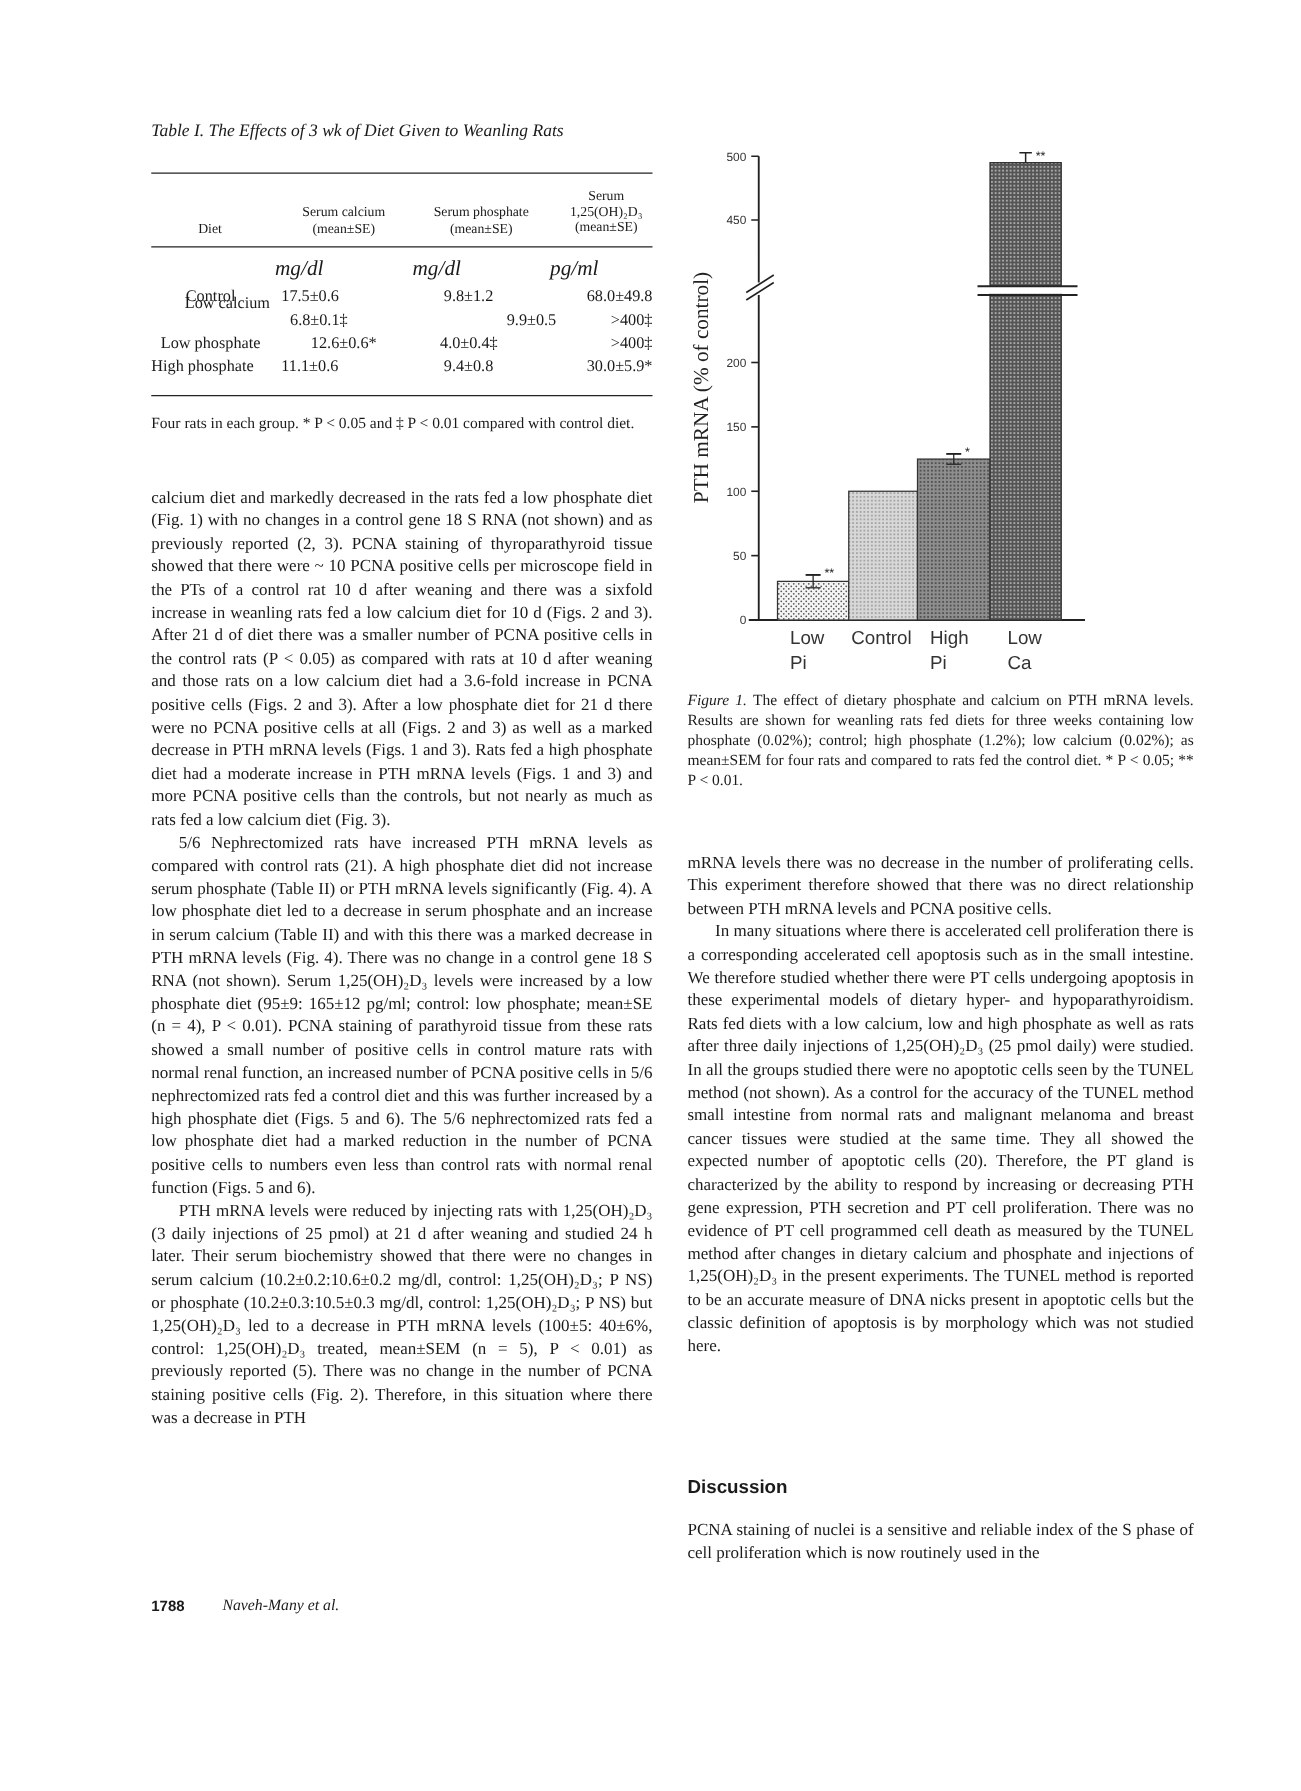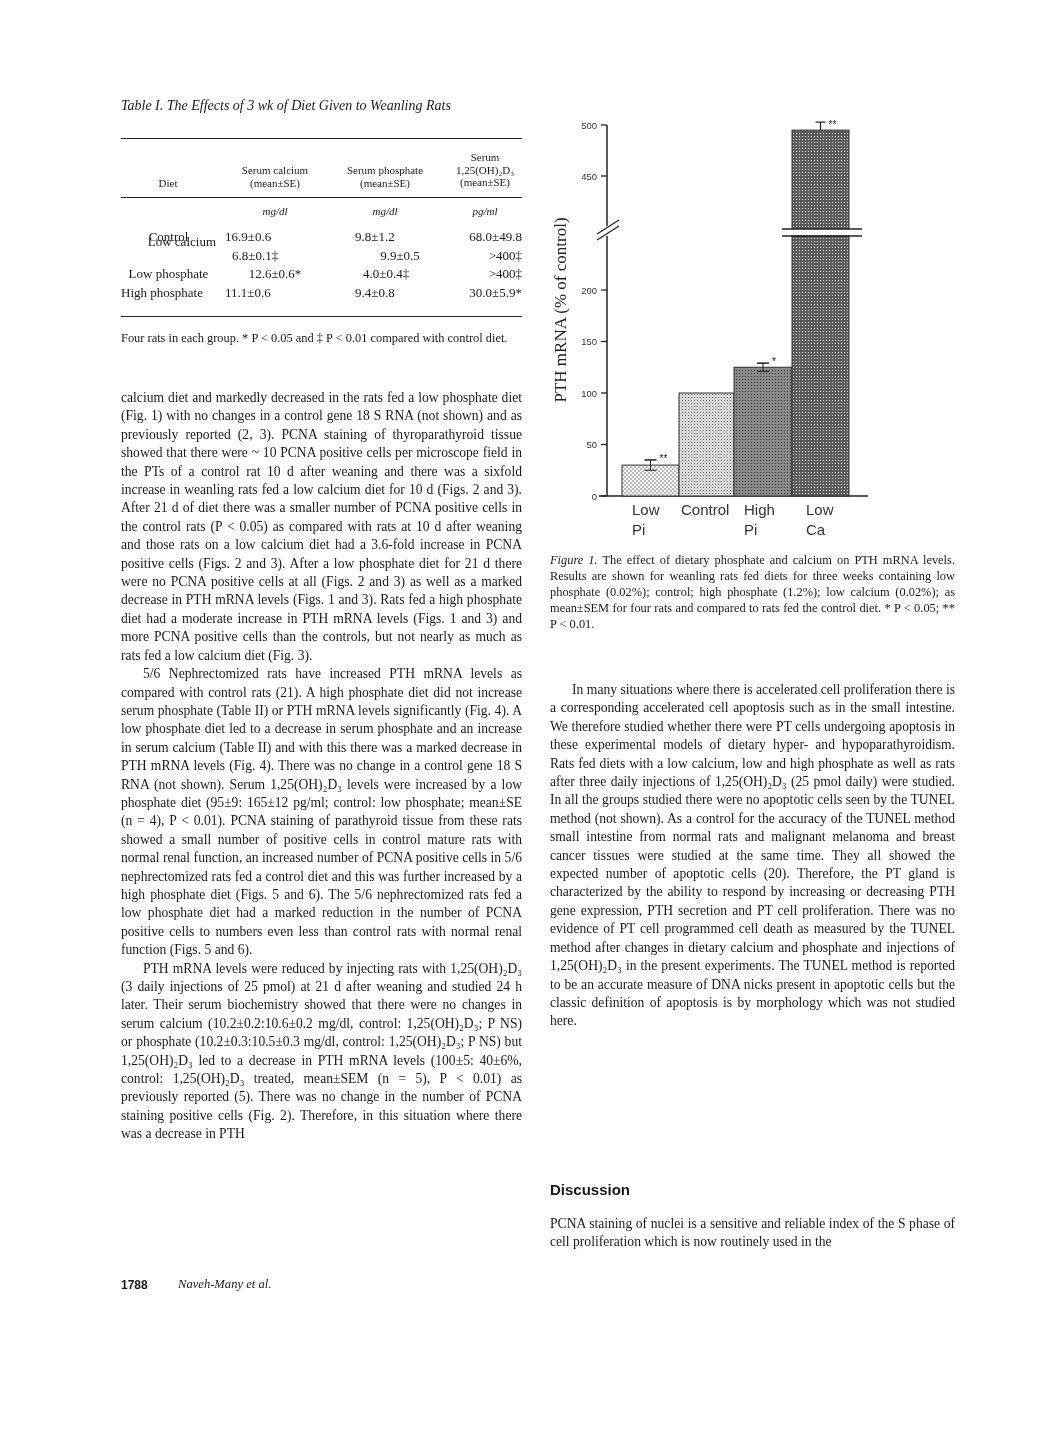"mg/dl" .unit { font-size: 11px -> 17px; text-align: center -> left }
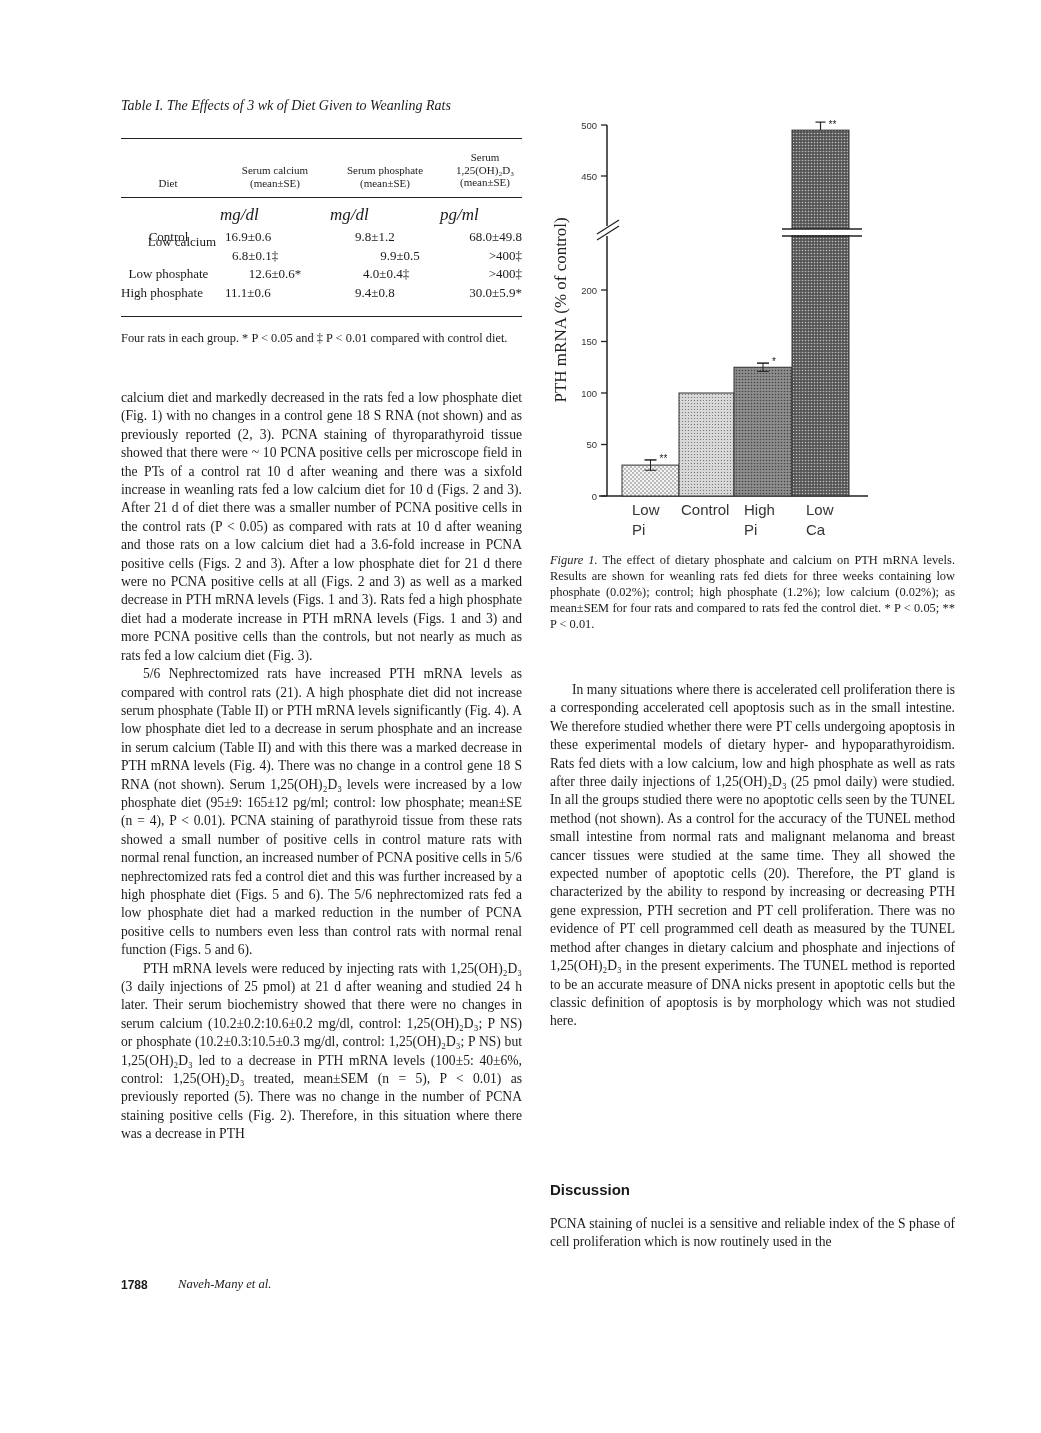"16.9±0.6" div.row { text: 16.9 -> 17.5 }
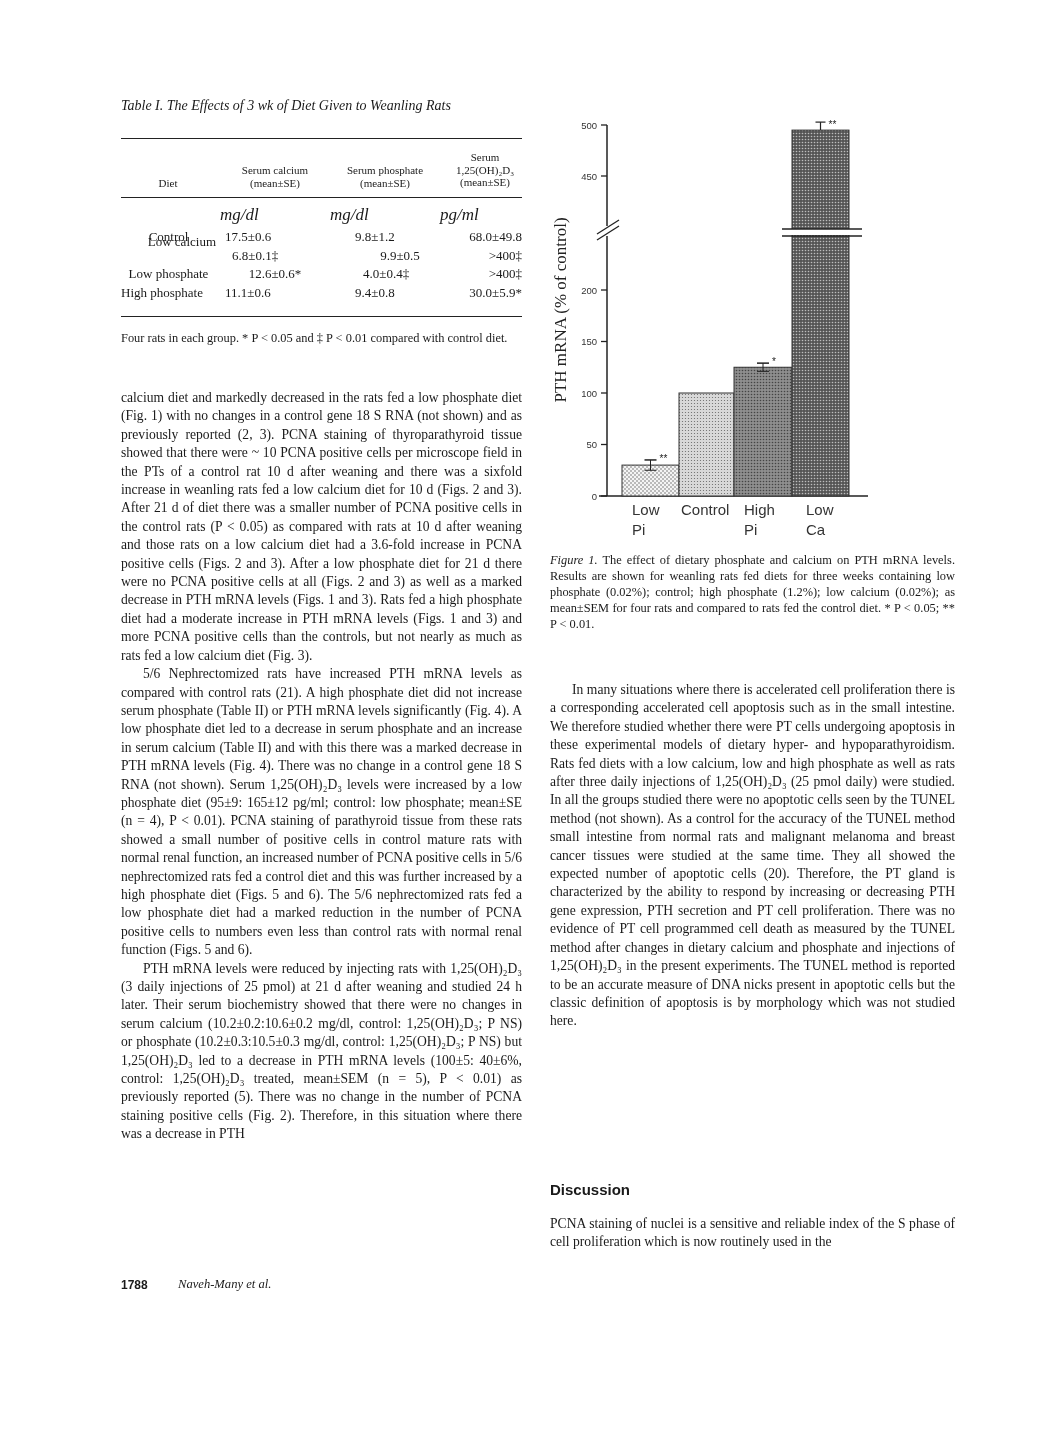"9.9±0.5" div.row { text-align: center -> right }
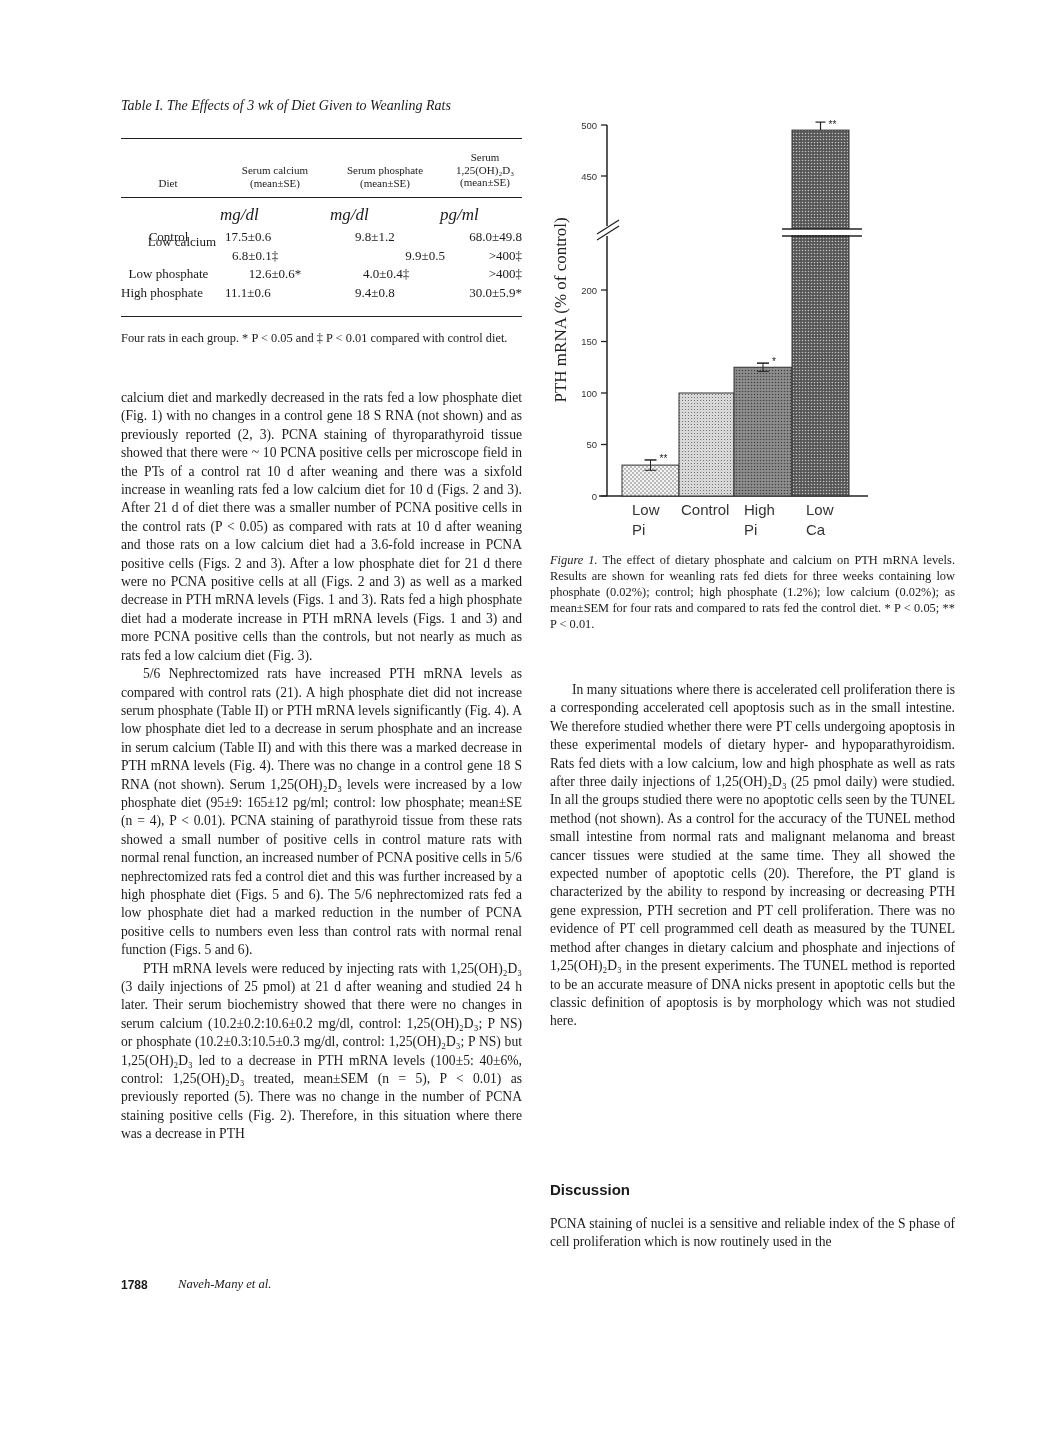"4.0±0.4‡" div.row { left: 363px -> 352px }
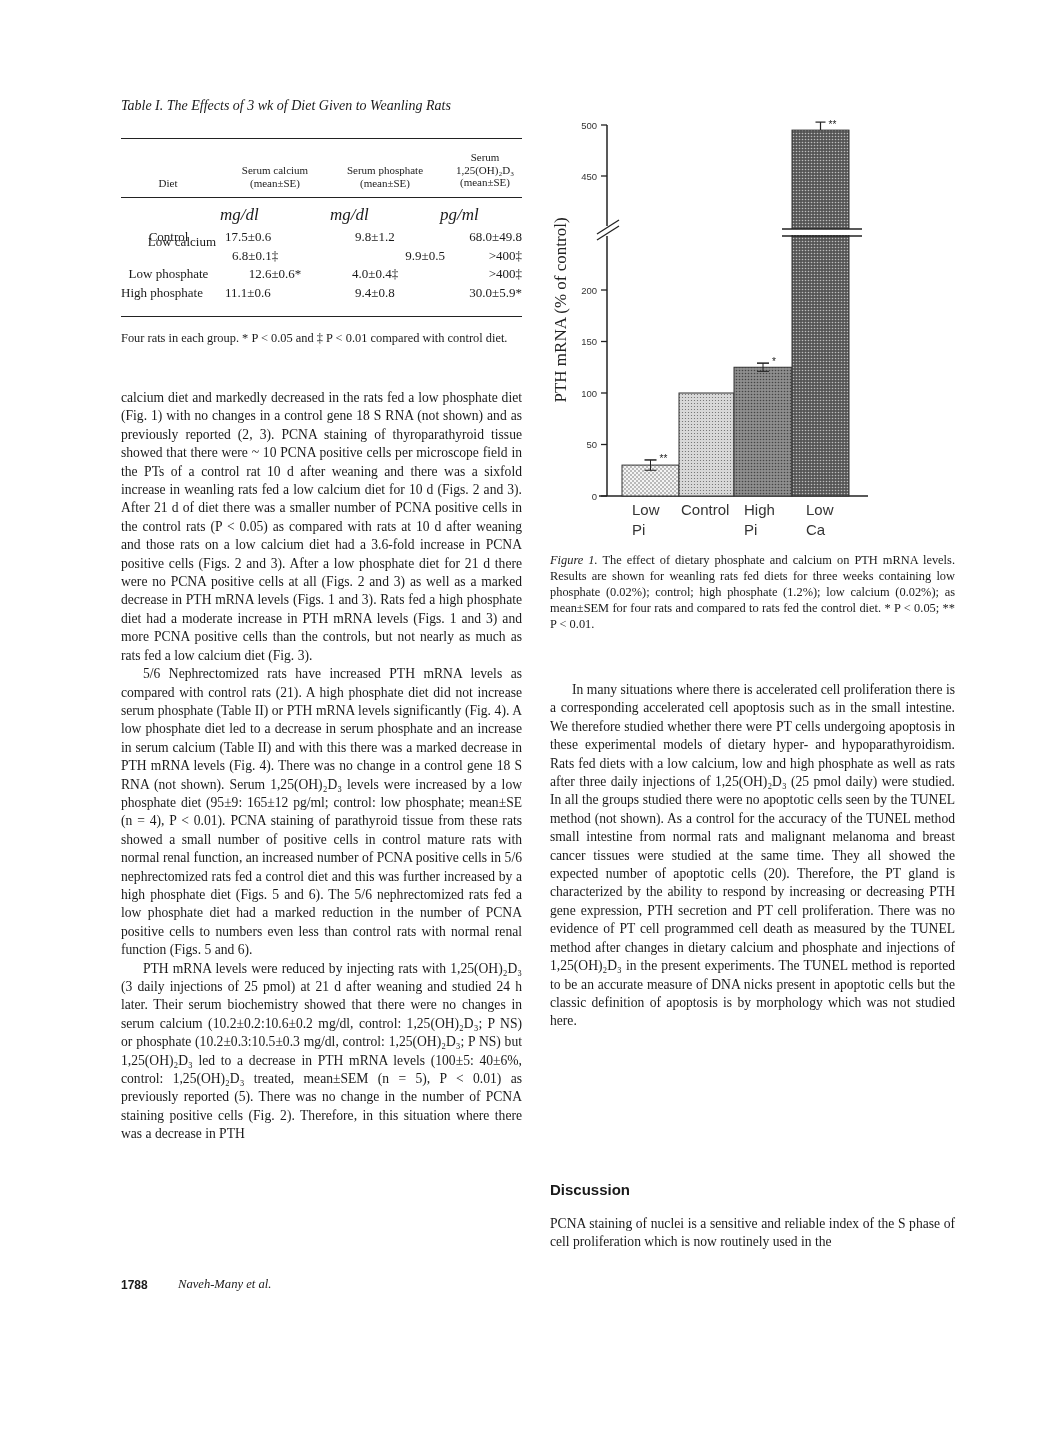"mRNA levels there was no" p { html: none -> <p>mRNA levels there was no decrease in the number of proliferating cells. This experiment therefore showed that there was no direct relationship between PTH mRNA levels and PCNA positive cells.</p> }
